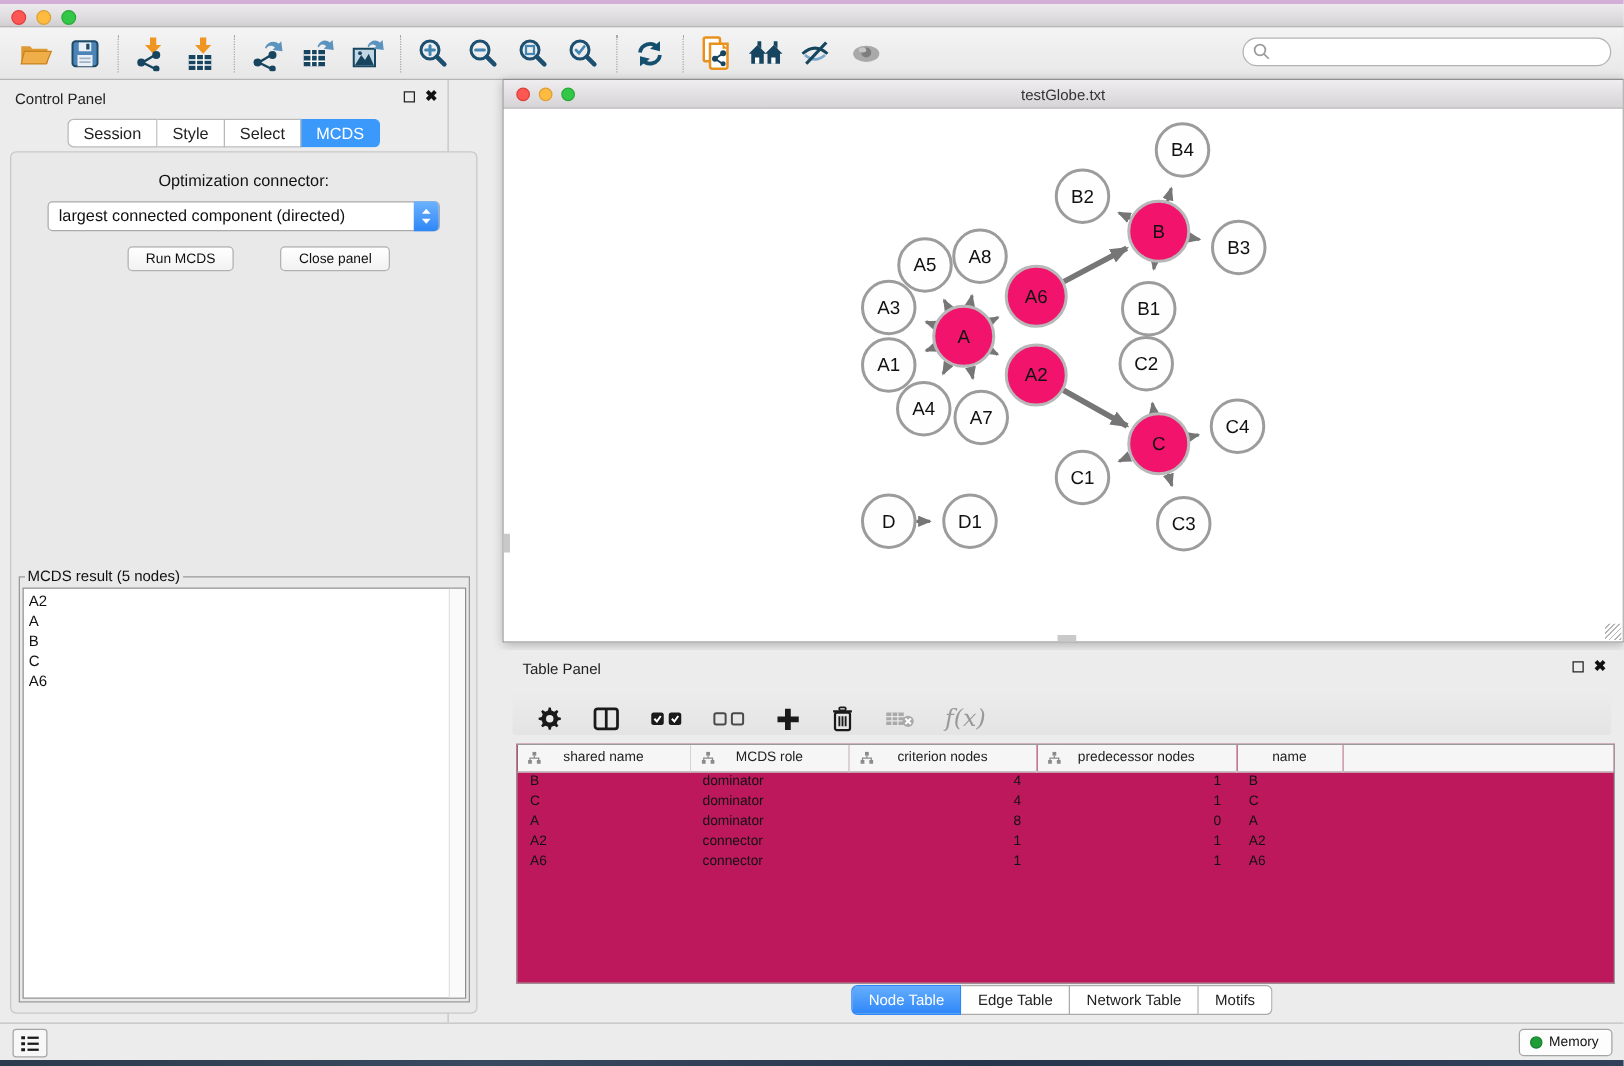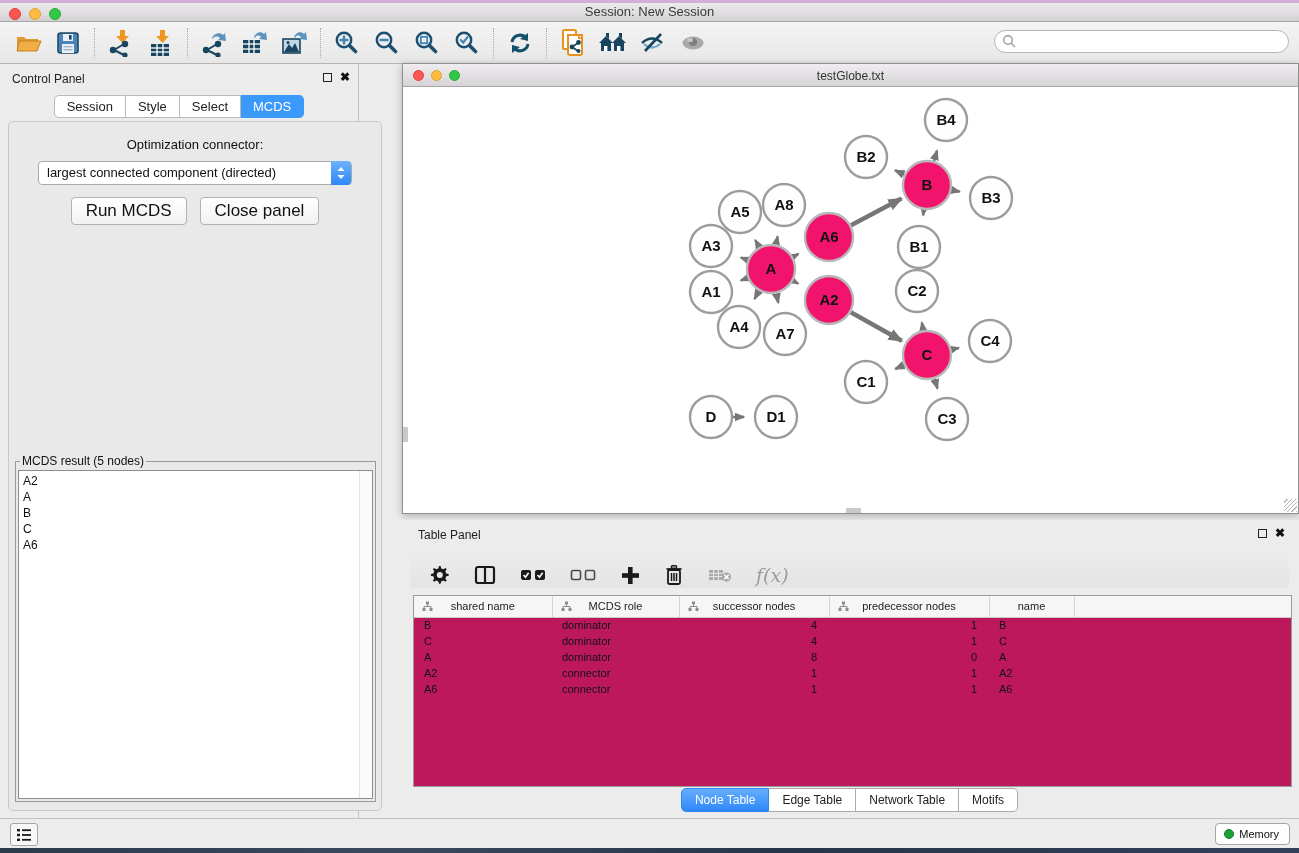"Session: New Session" div.title { html: <div>Session: New Session</div> -> none }
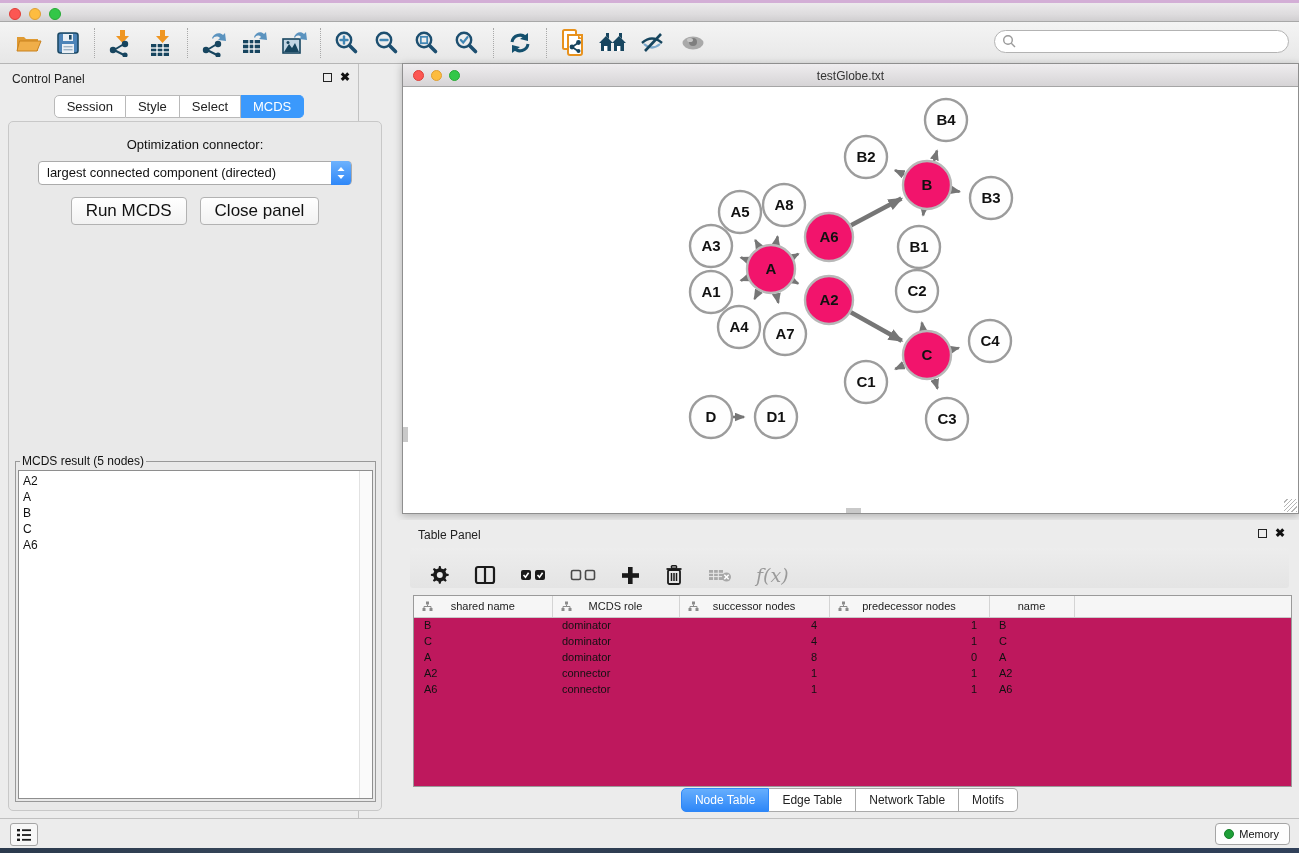"B4" .canvas { font-weight: bold -> none }
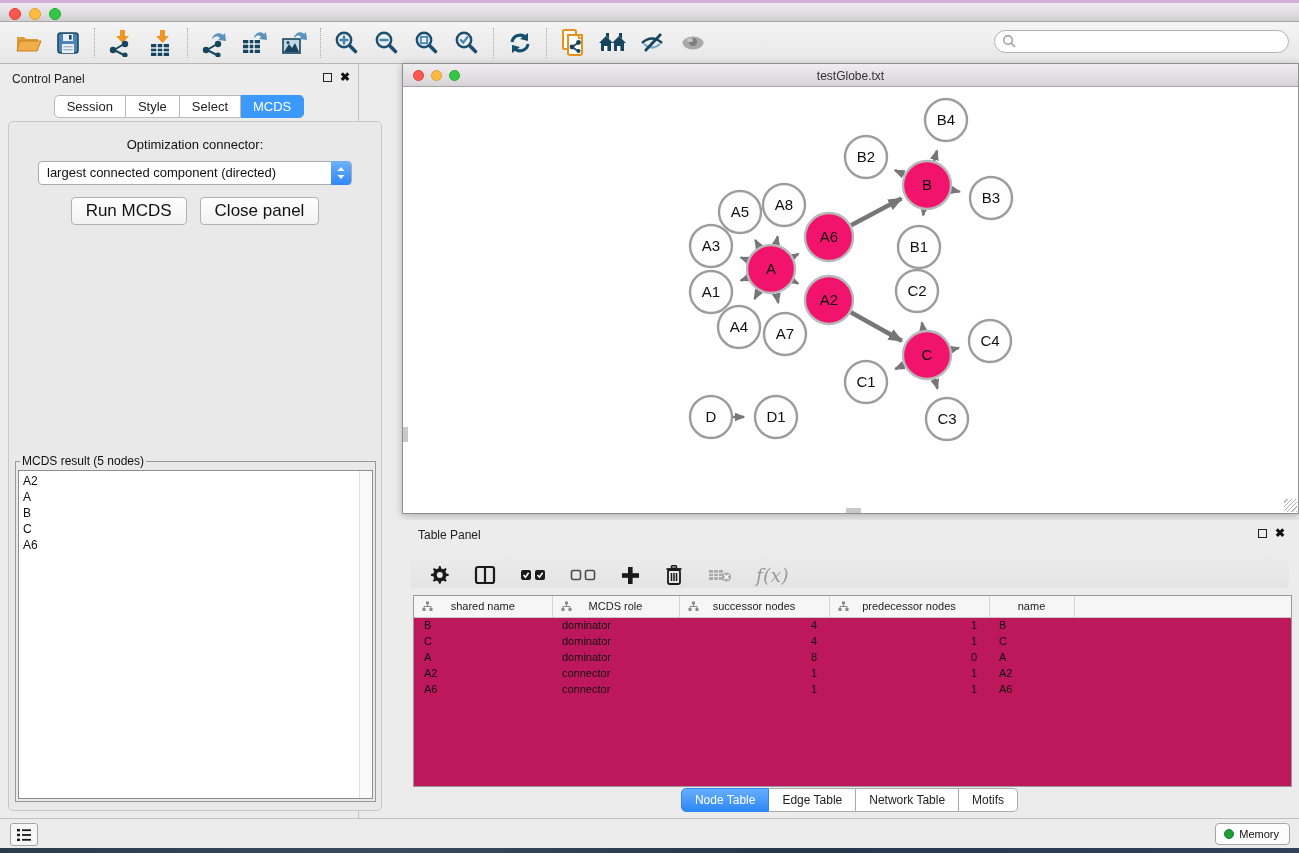"Run MCDS" .pushbtn { font-size: 17px -> 11px; margin-left: none -> 24px }
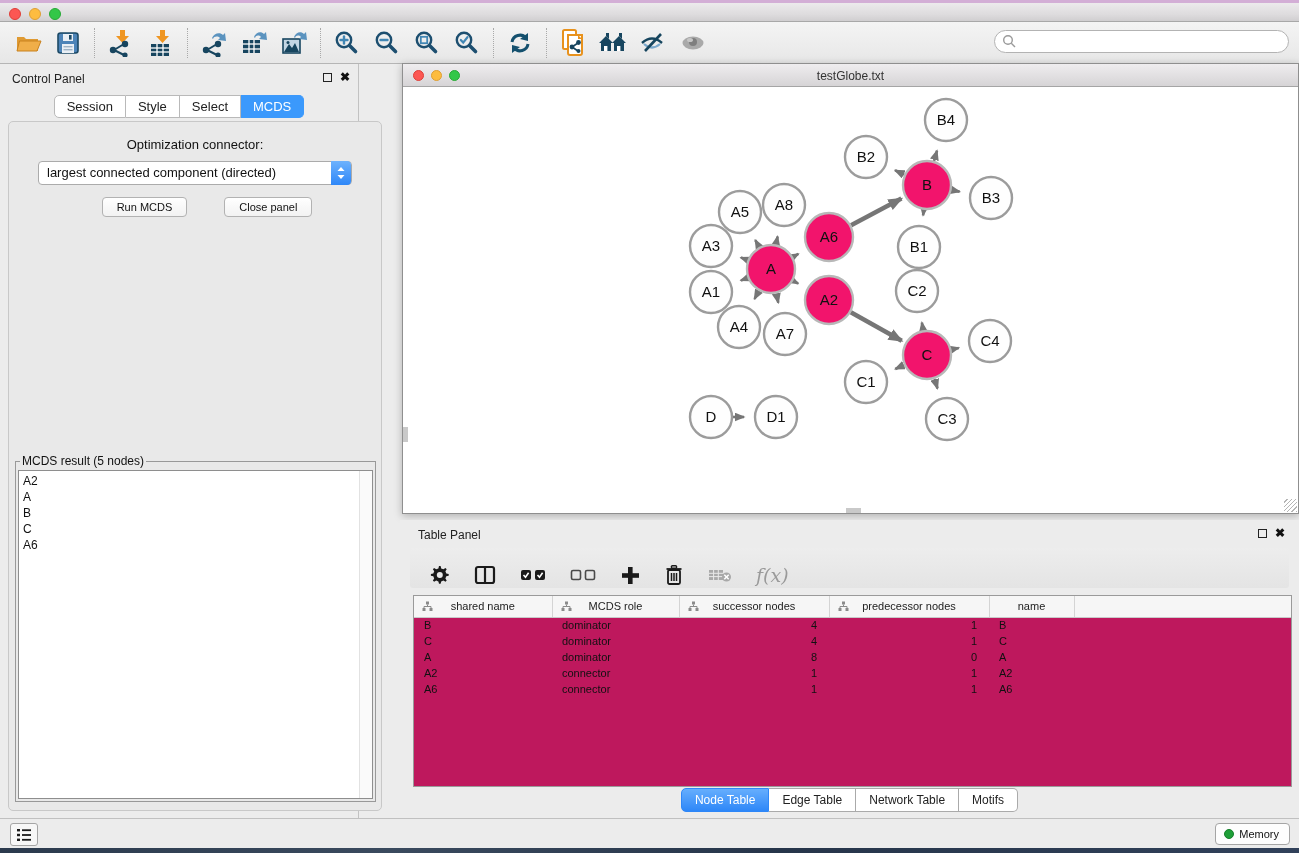"successor nodes" span { text: successor -> criterion }
